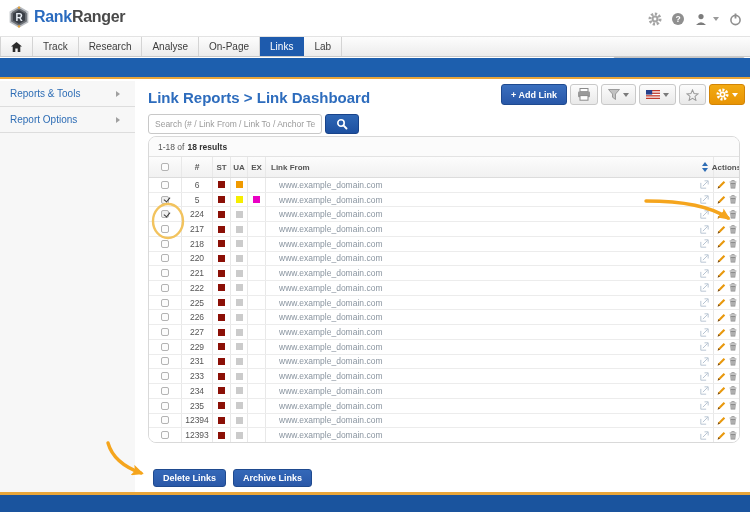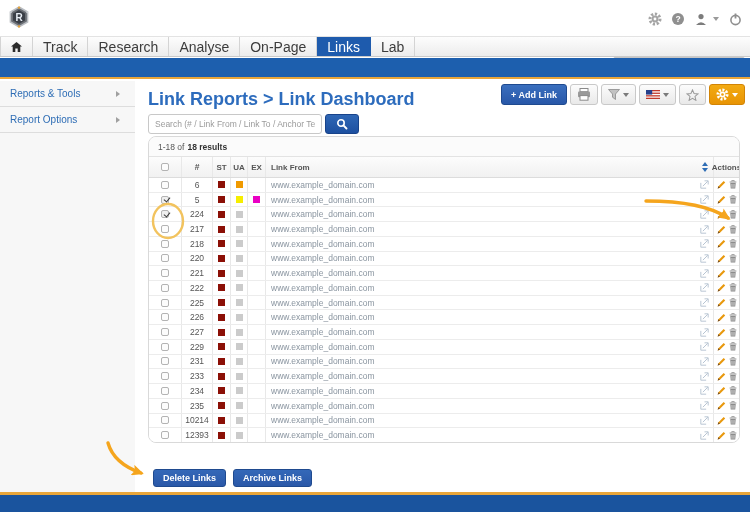"RankRanger" span.logo-text { html: none -> <span><span>Rank</span><span>Ranger</span></span> }
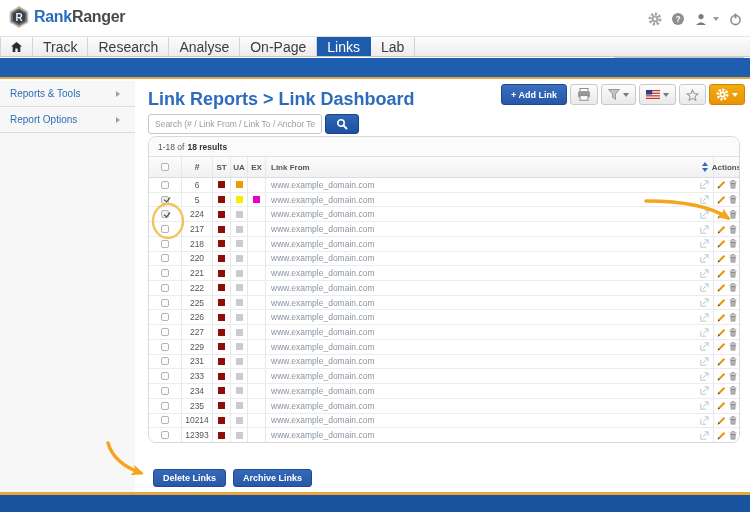"Track" .nav-tab { font-size: 14px -> 10px }
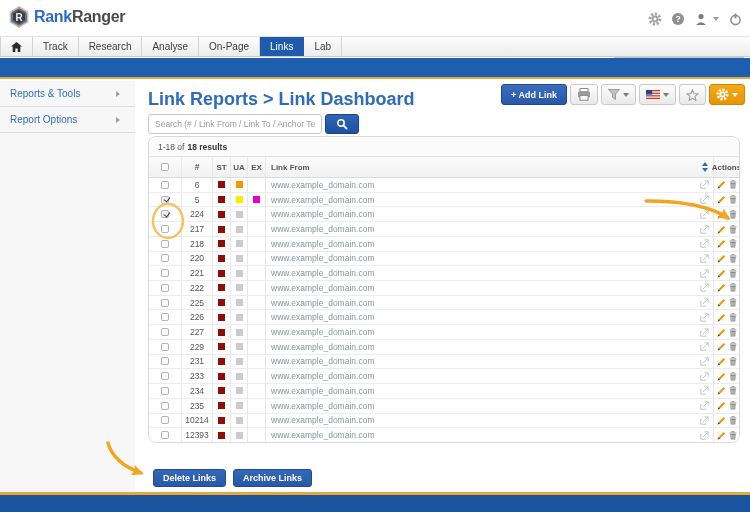"Link Reports > Link Dashboard" .page-title { font-size: 18px -> 15px }
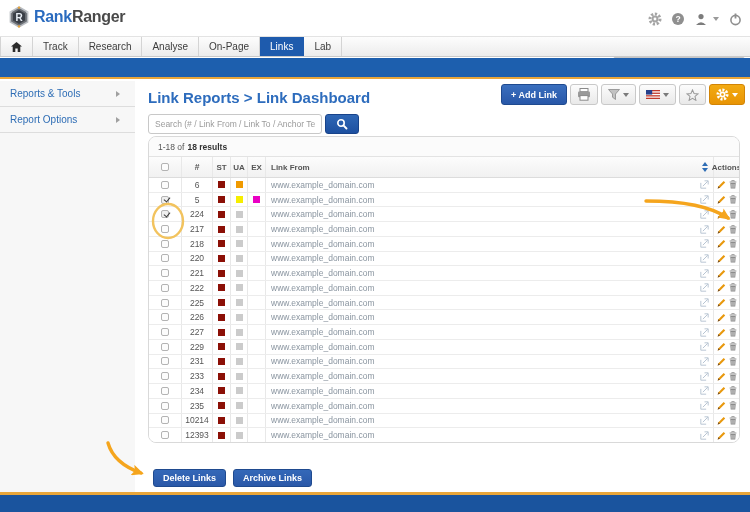"www.example_domain.com" .link-from { margin-left: none -> 8px }
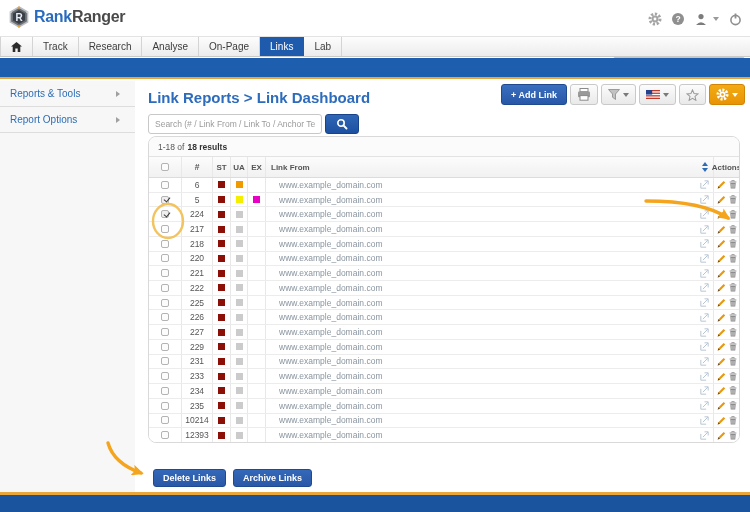"10214" div.td { text: 10214 -> 12394 }
